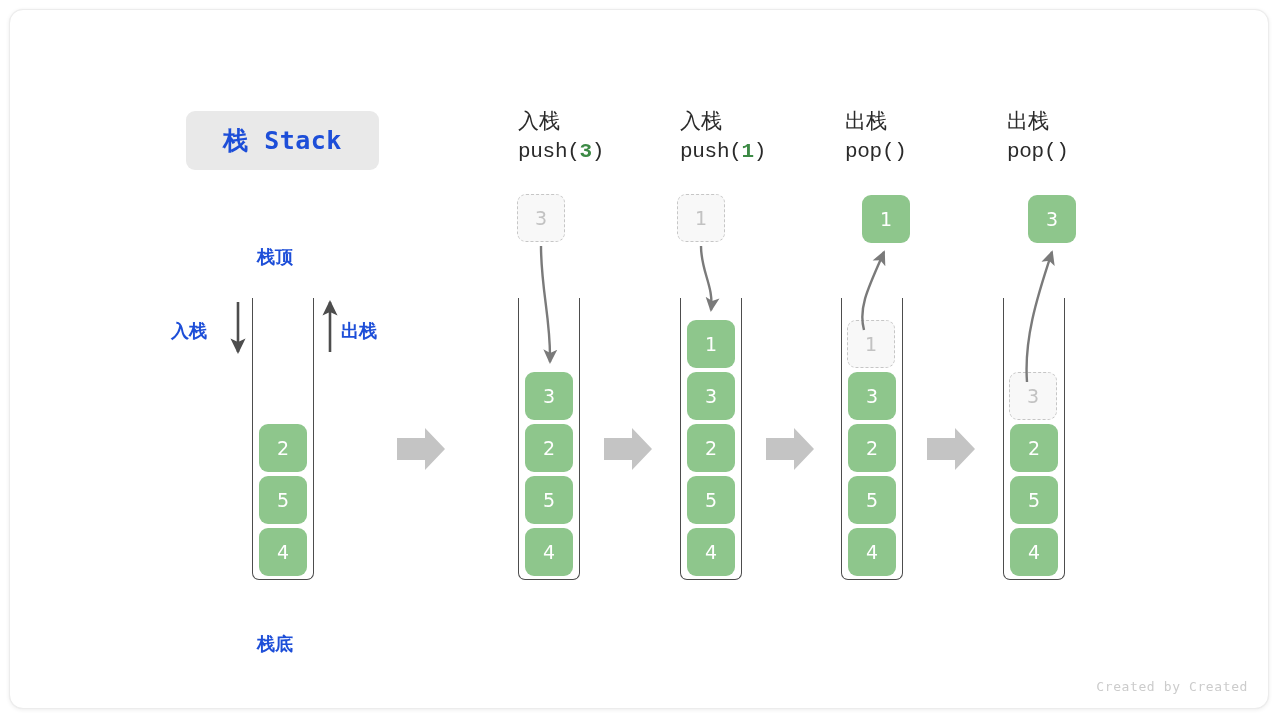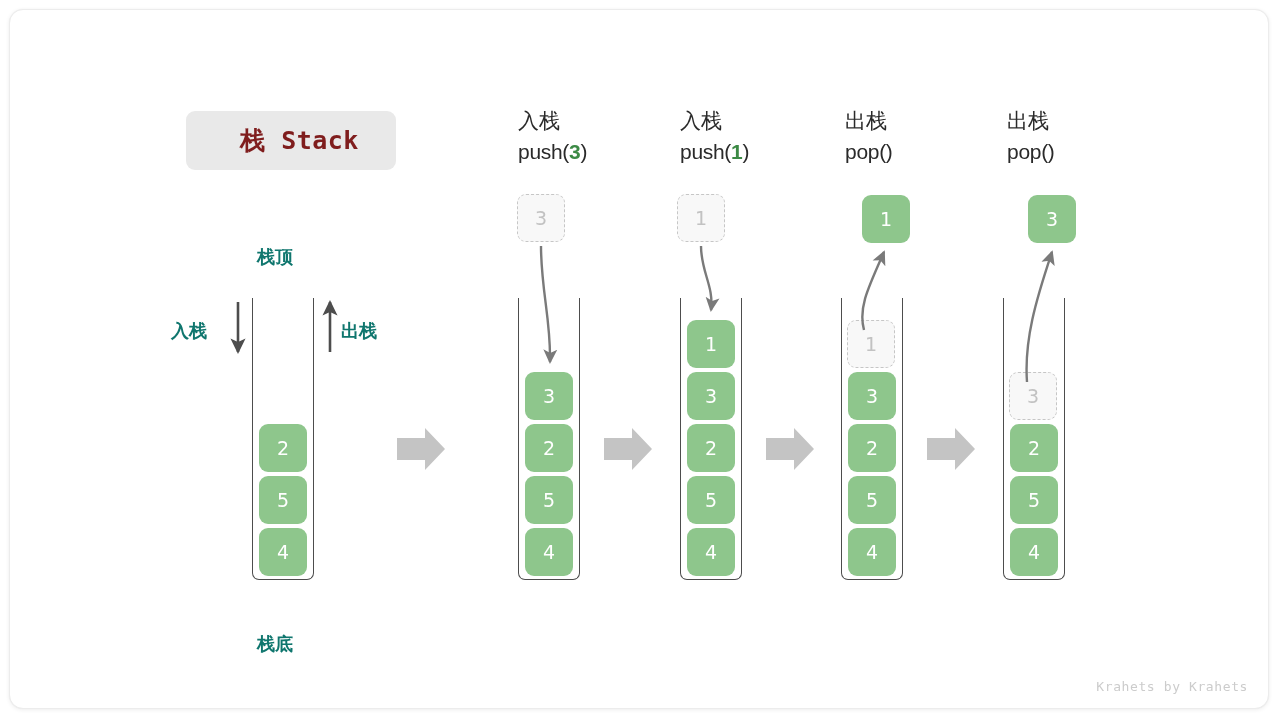"栈 Stack" .title-badge { color: #7f1d1d -> #1d4ed8; padding-left: 17px -> none }
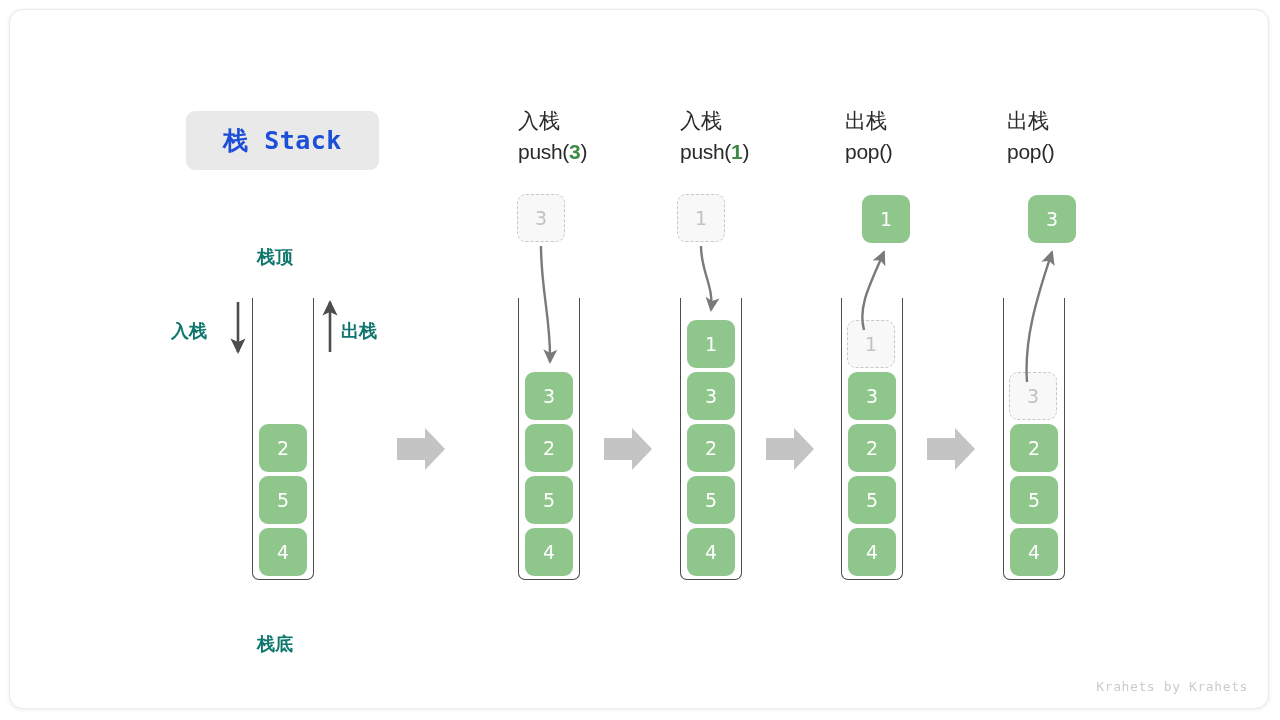"push(3)" .op-label .code { font-family: Liberation Sans, sans-serif -> Liberation Mono, monospace }
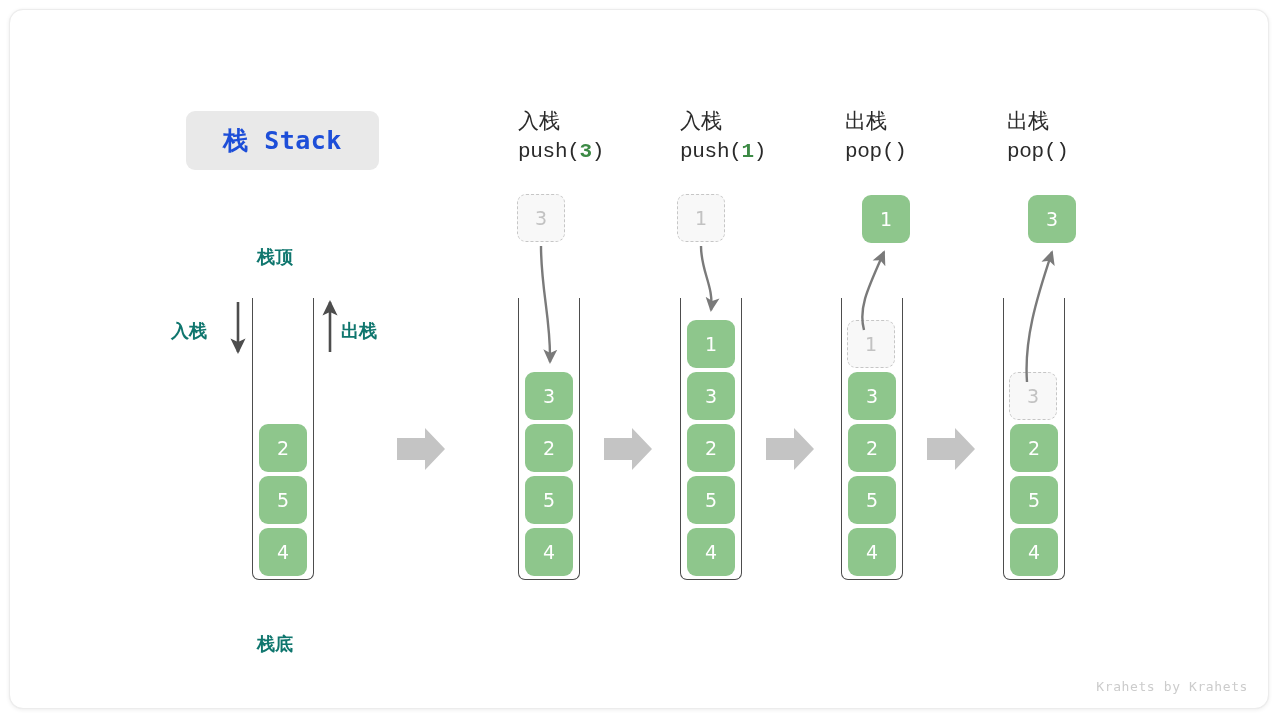"栈顶" .lbl { color: #0f766e -> #1d4ed8 }
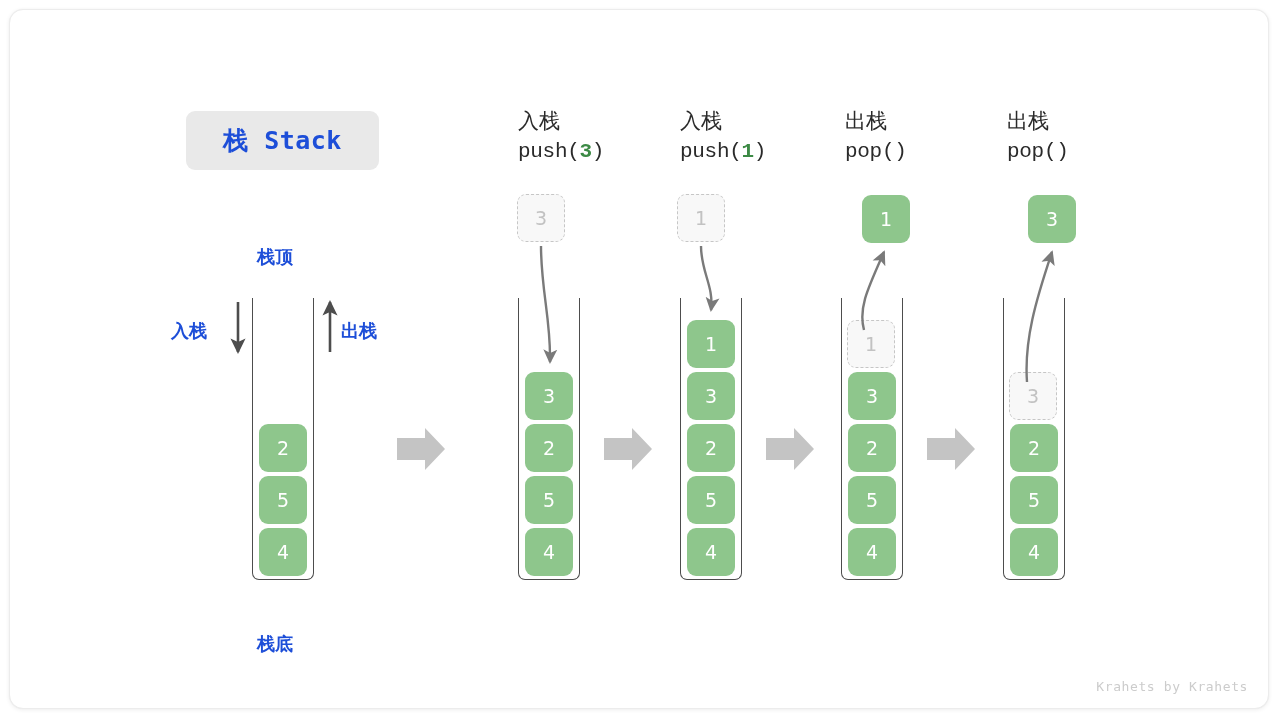"Krahets by Krahets" div.footer { text: Krahets by Krahets -> Created by Created }
